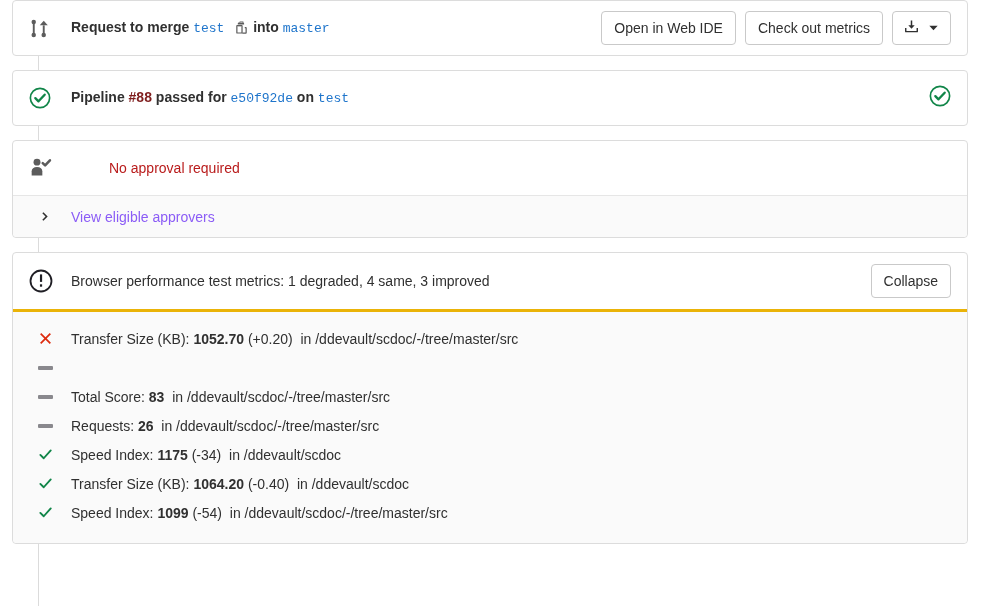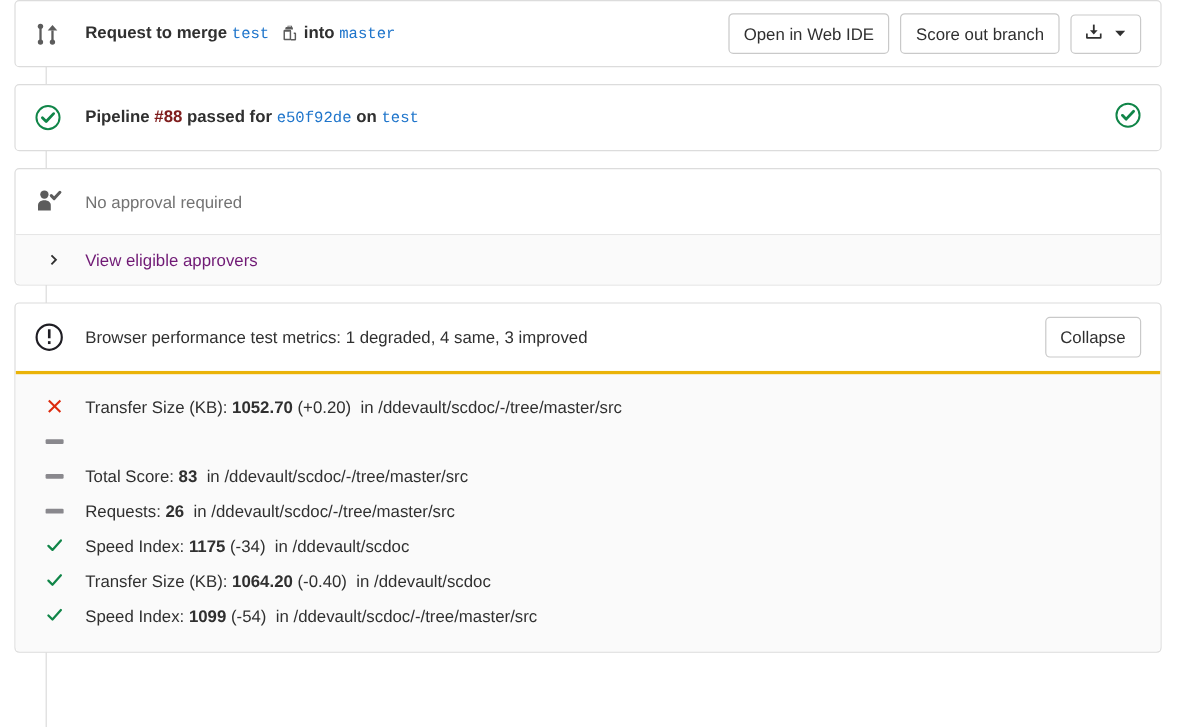"Open in Web IDE" .actions { align-items: center -> none }
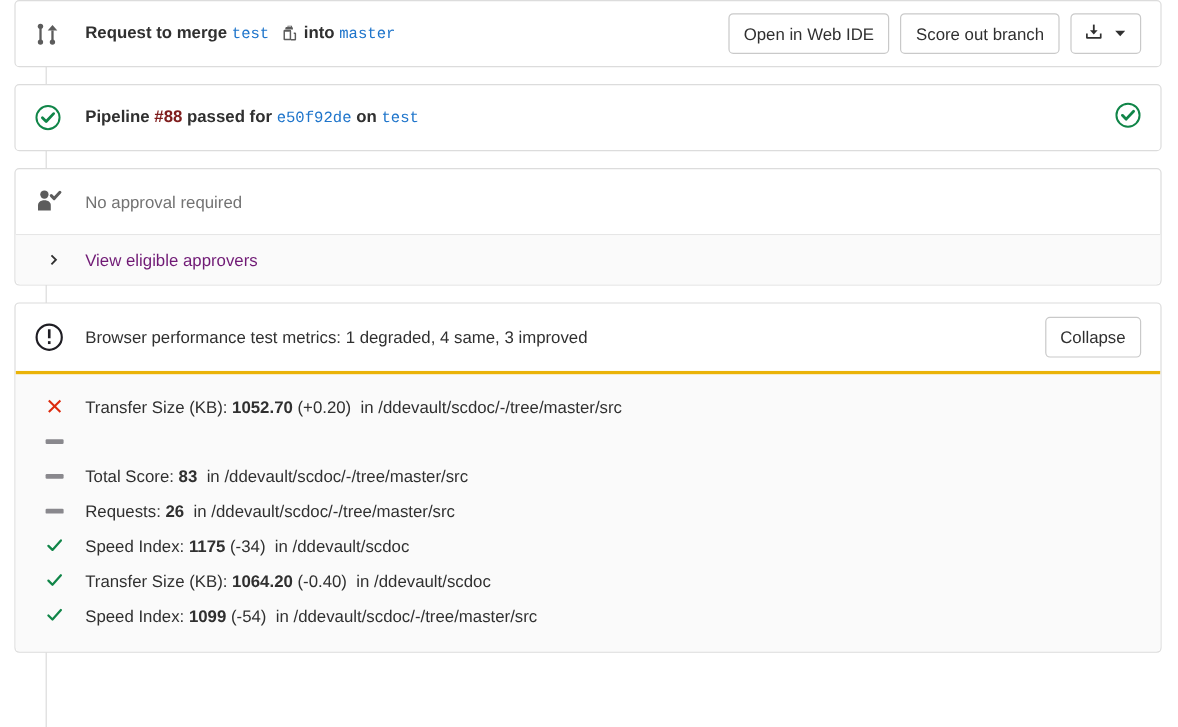"Score out branch" button.btn { text: Score out branch -> Check out metrics }
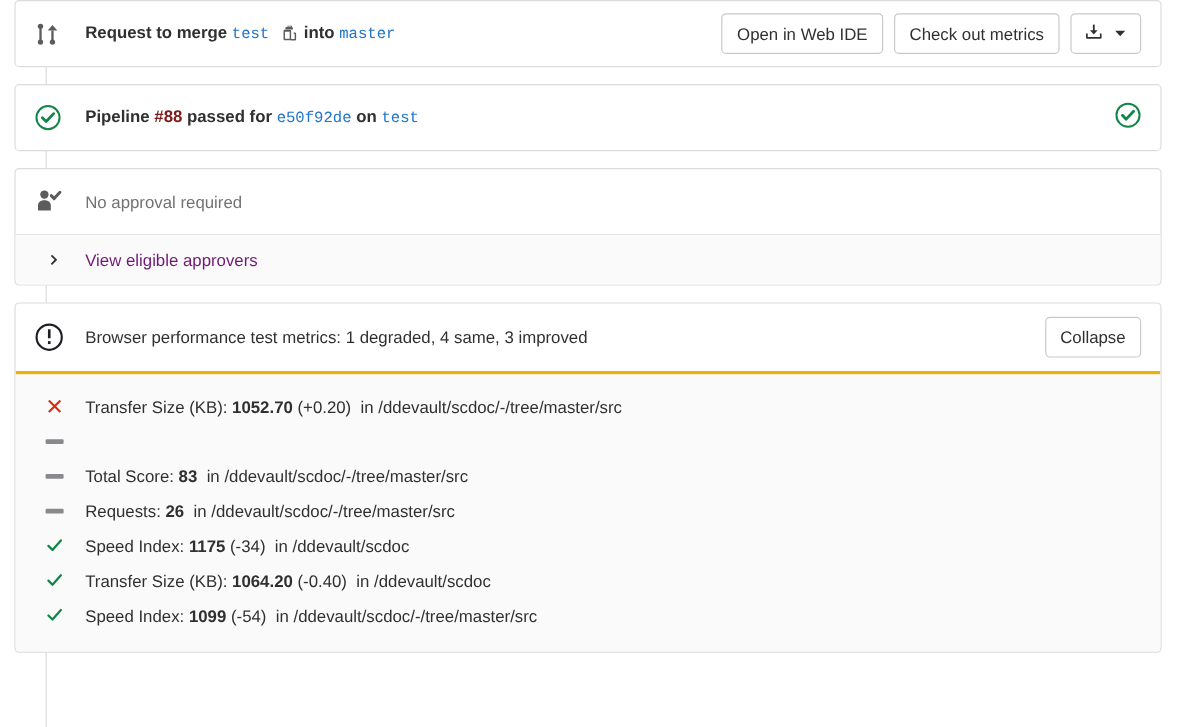"No approval required" .muted { color: #737373 -> #b91c1c; margin-left: none -> 38px }
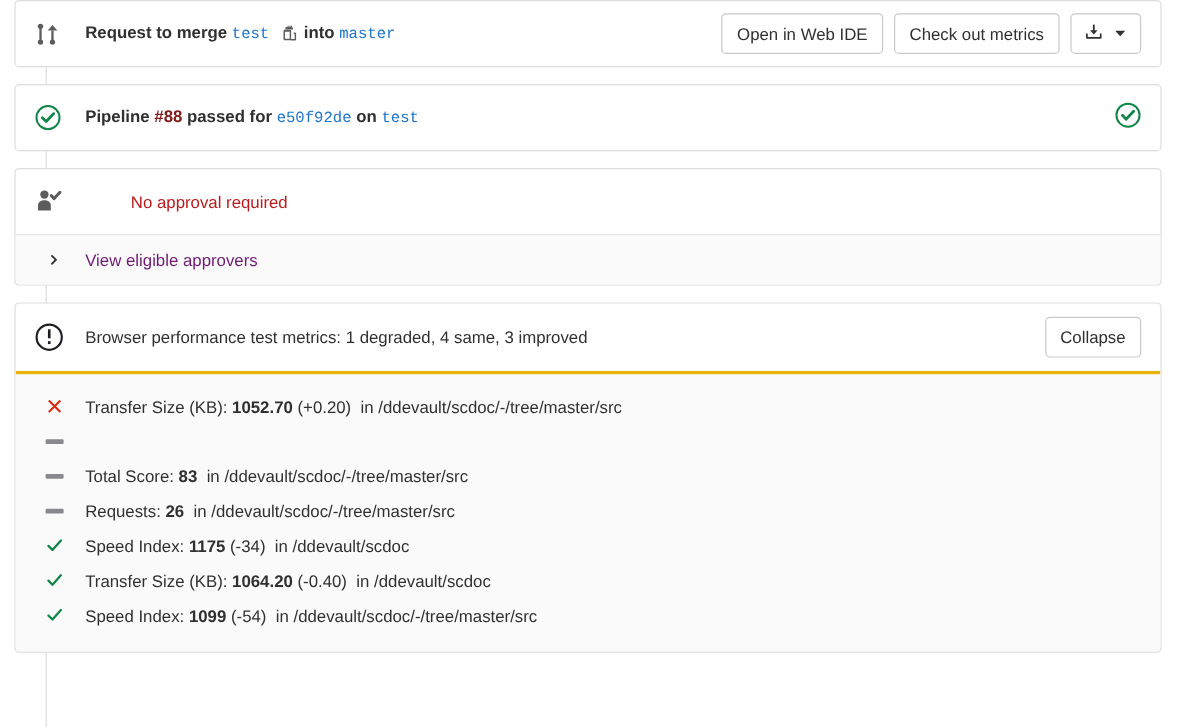"View eligible approvers" .approvers-link { color: #701a75 -> #8b5cf6 }
